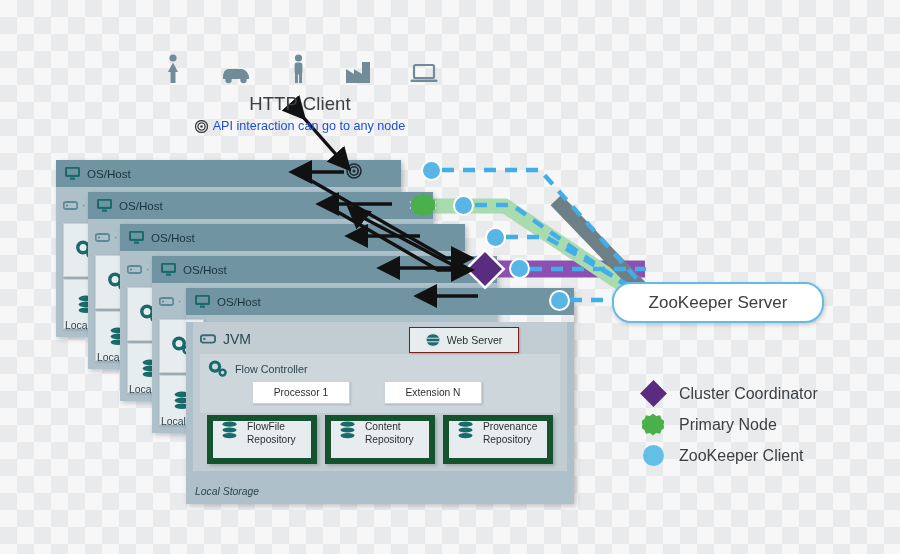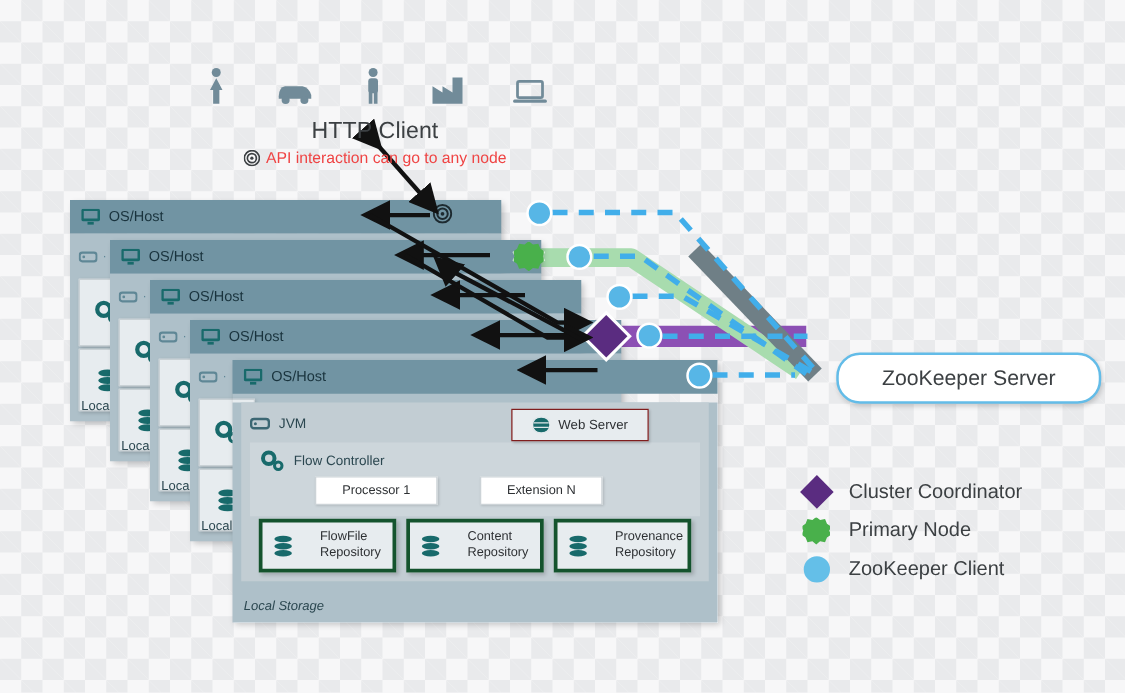"API interaction can go to" #client-sub { color: #ef4444 -> #1d4ed8 }
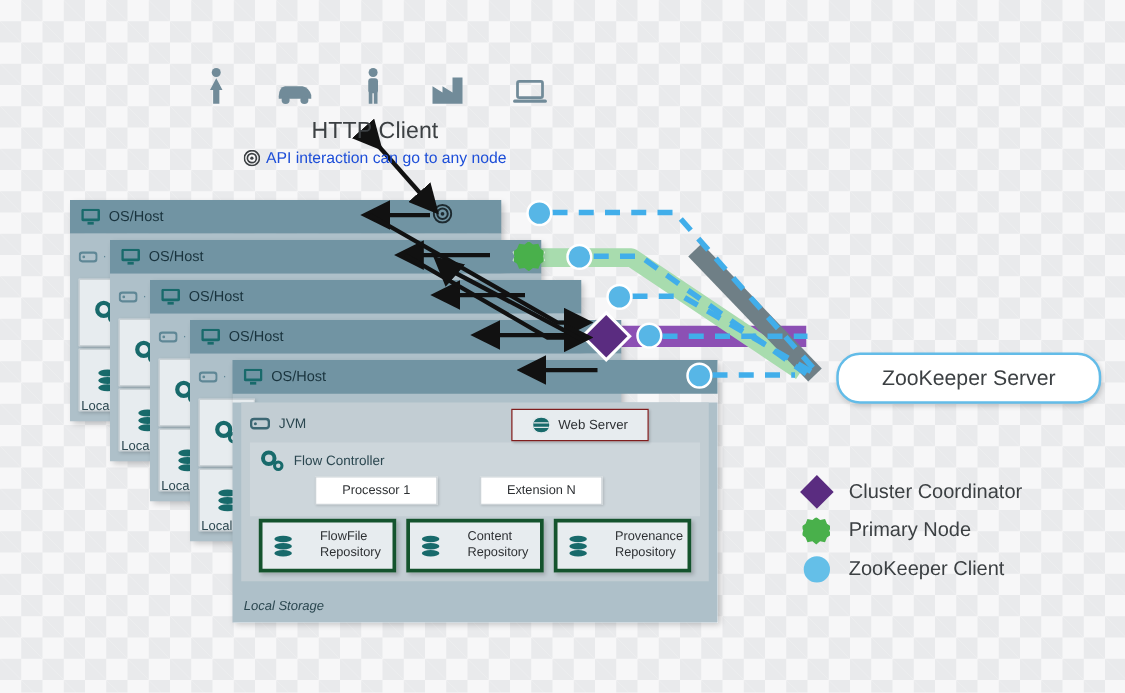"ZooKeeper Server" #zk-server { left: 669px -> 612px }
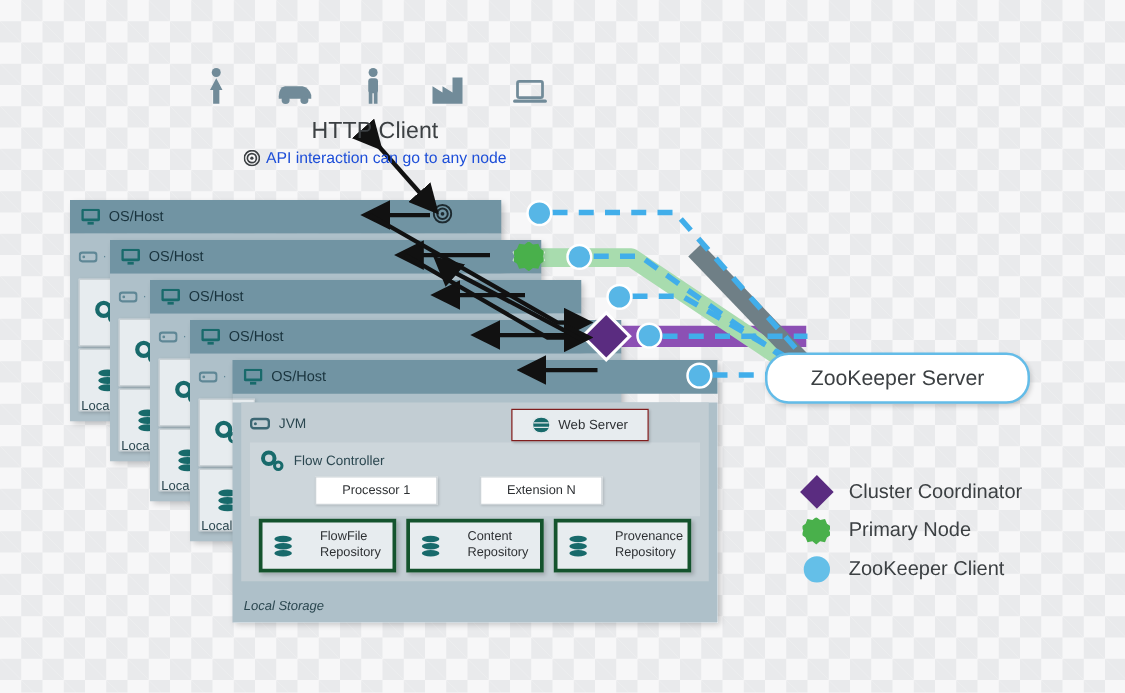"JVM" .jvm-head .lbl { font-size: 11px -> 14px }
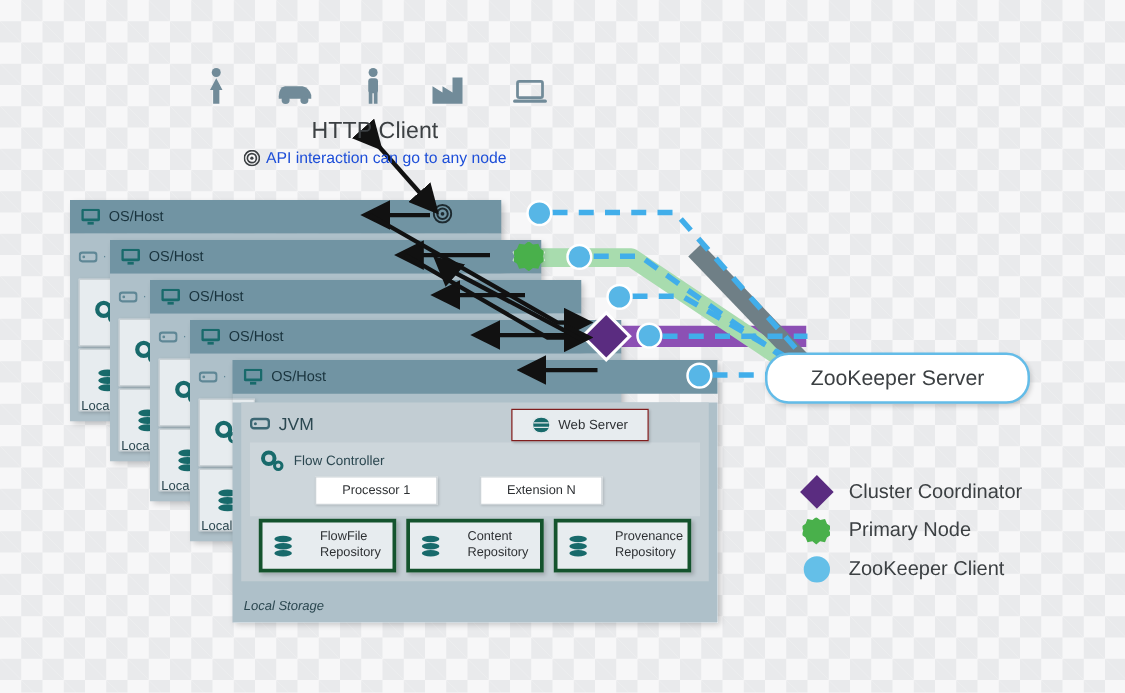"FlowFile" .repo { align-items: center -> none; border: 3px solid #14532d -> 6px solid #14532d; gap: 21px -> 9px }
